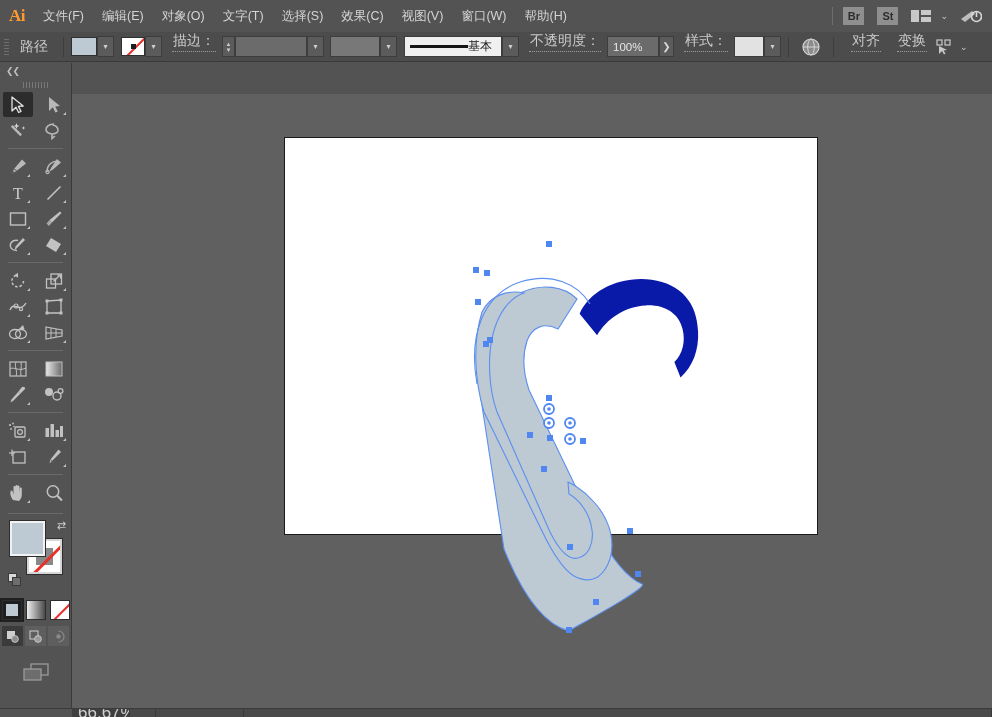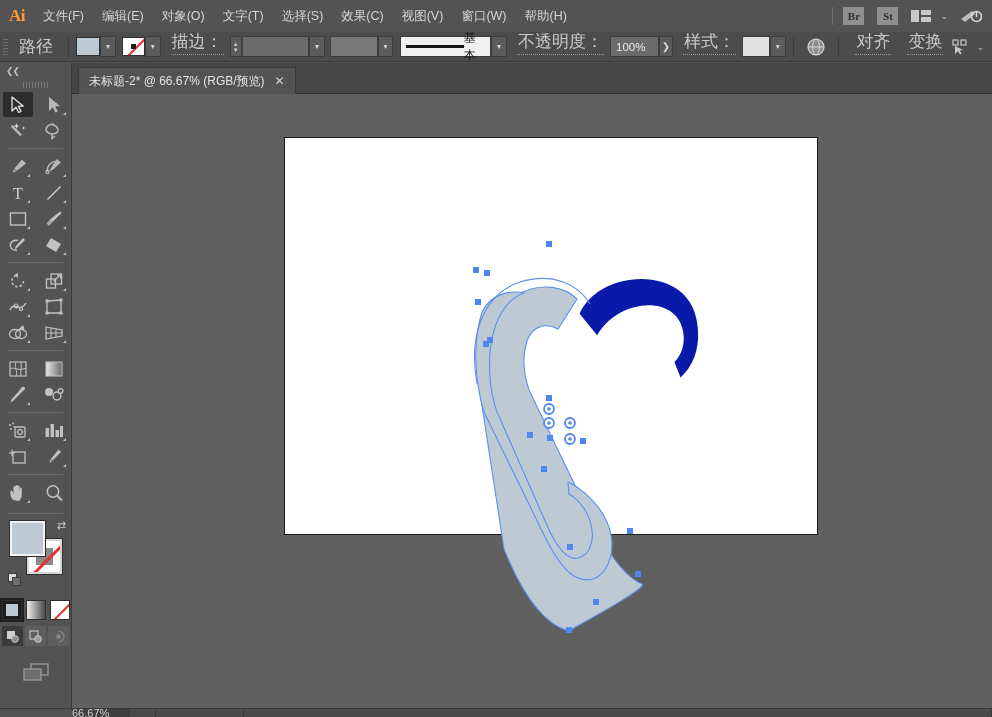"Br" .app-badge { font-family: Liberation Serif, serif -> Liberation Sans, sans-serif }
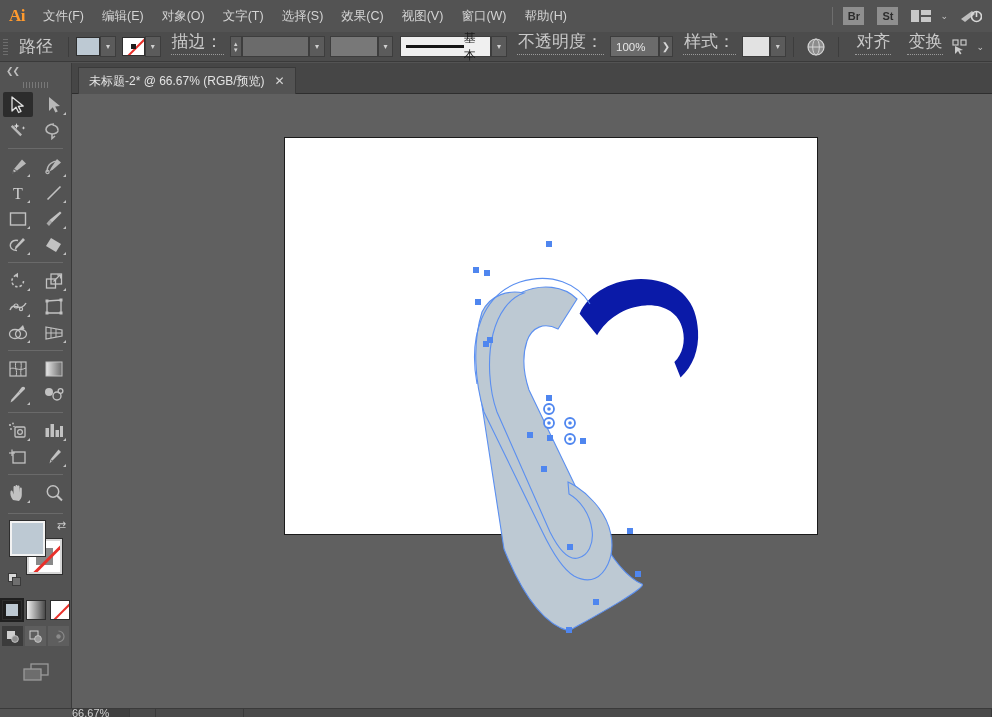"路径" .cb-label { font-size: 17px -> 14px }
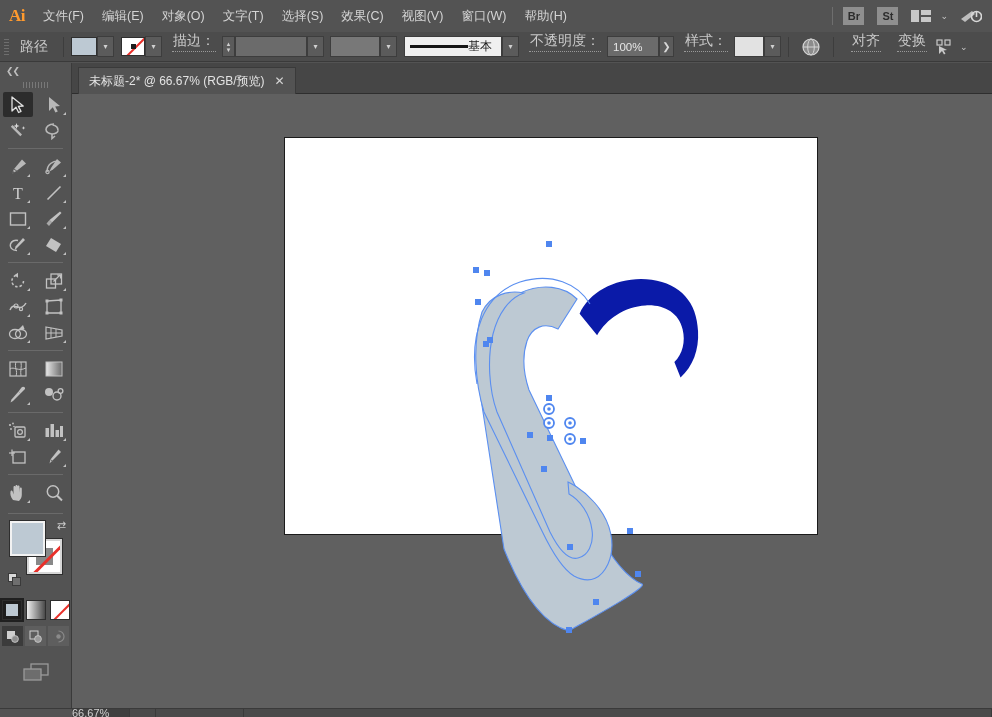"未标题-2* @ 66.67% (RGB/预览)" div.tabbar { html: <div> <div> <span>未标题-2* @ 66.67% (RGB/预览)</span> <span>✕</span> </div> </div> -> none }
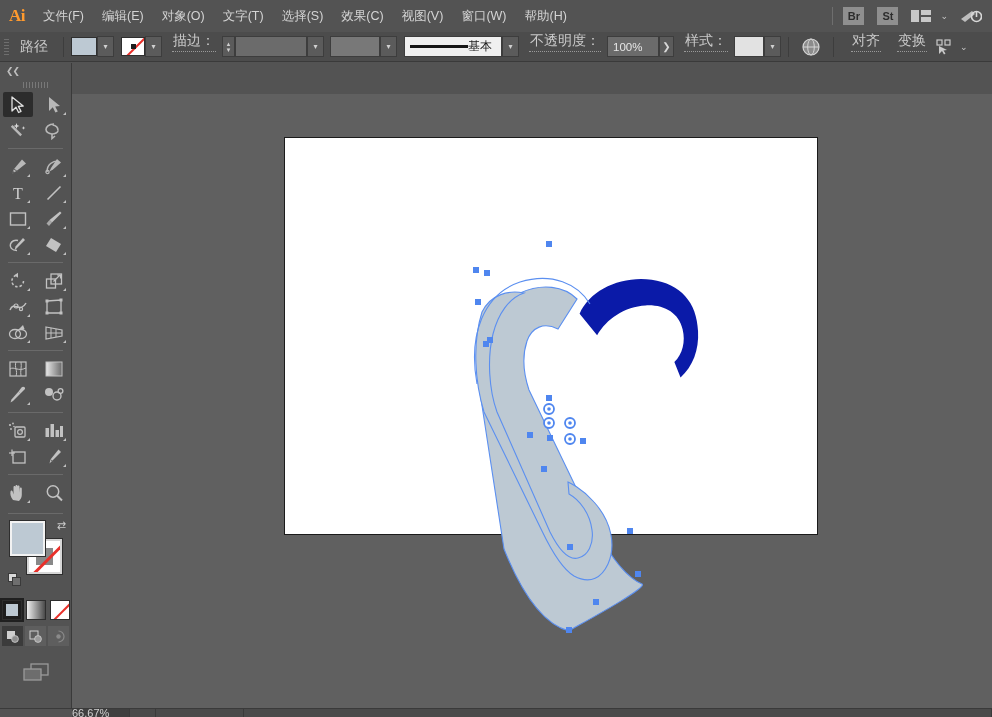"66.67%" .sb-cell { font-size: 11px -> 17px; padding: 0 0 -> 0 6px }
